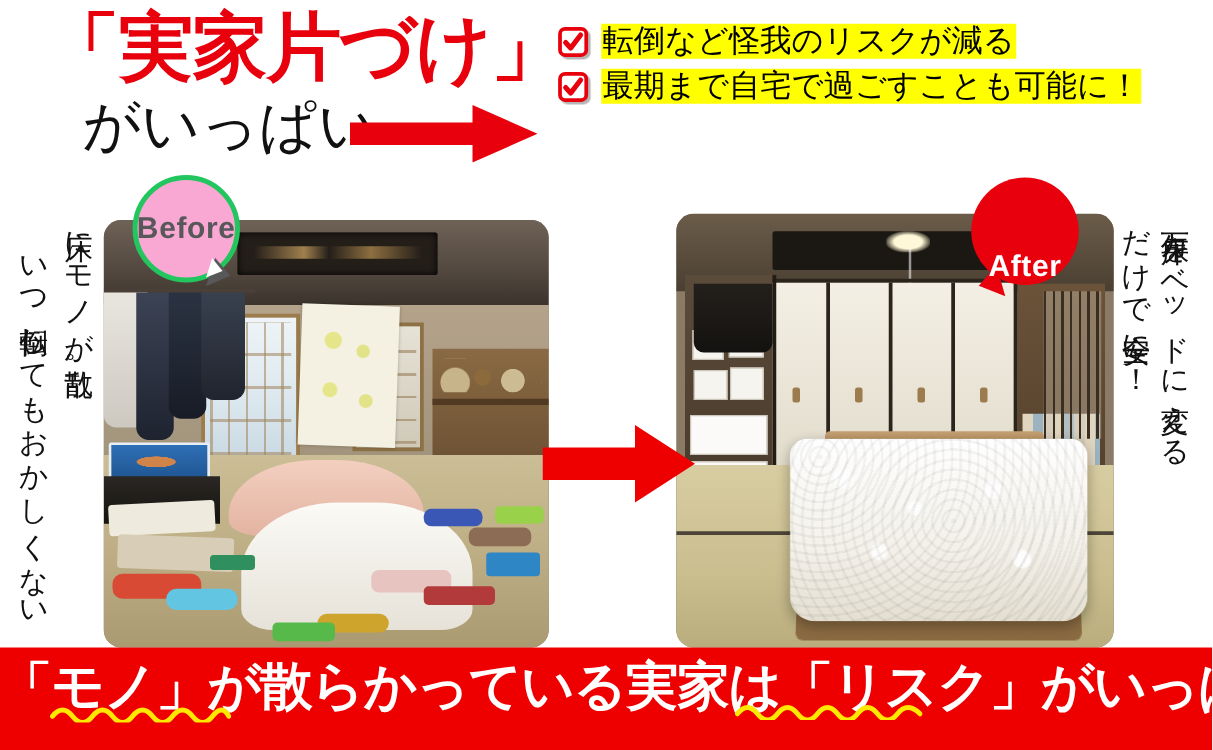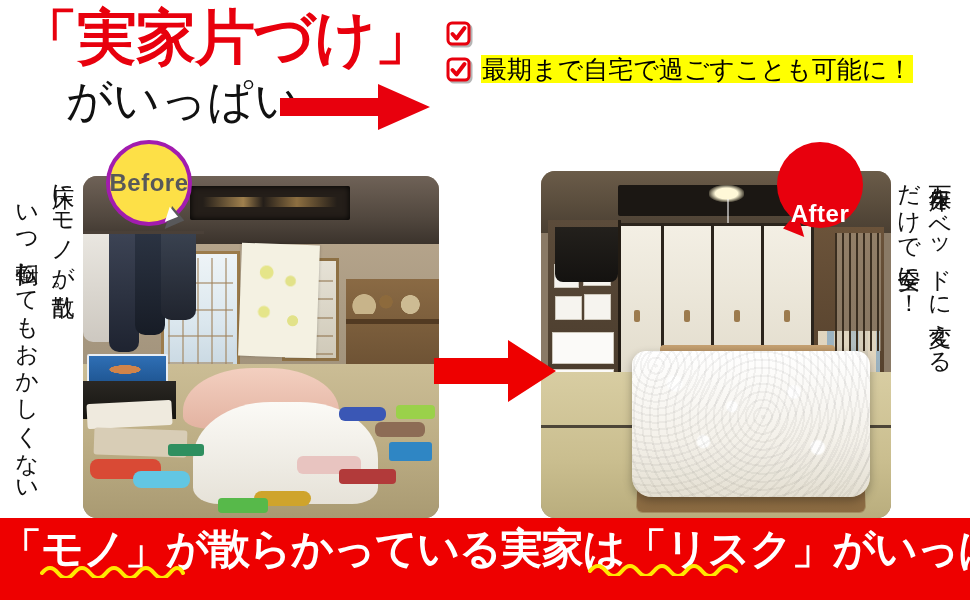"「実家片づけ」" .headline-line1 { left: 0 -> 18px }
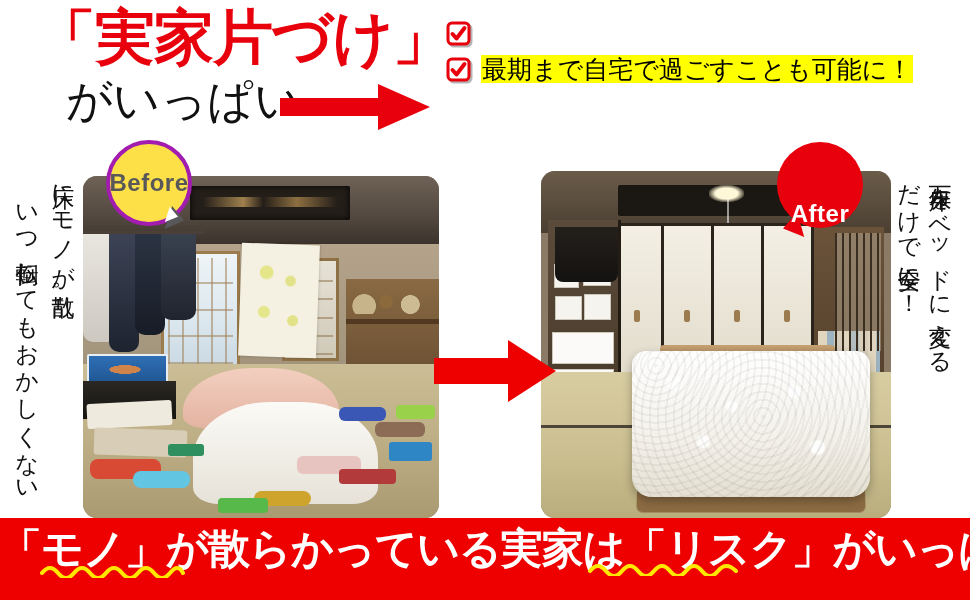"転倒など怪我のリスクが減る" span.check-text { html: none -> <span>転倒など怪我のリスクが減る</span> }
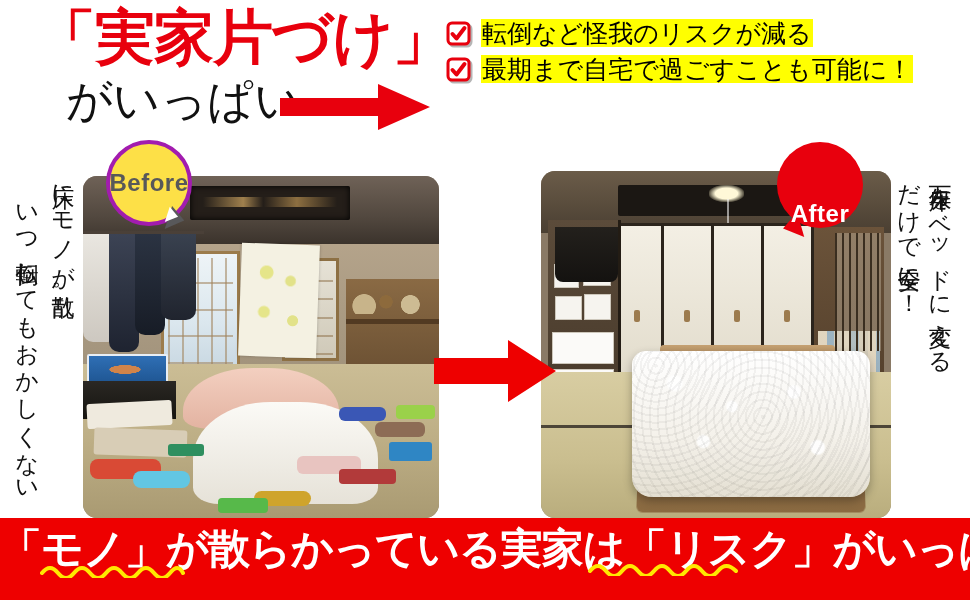"Before" #badge-before { background: #fde047 -> #f9a8d4; border: 4px solid #a21caf -> 4px solid #22c55e }
